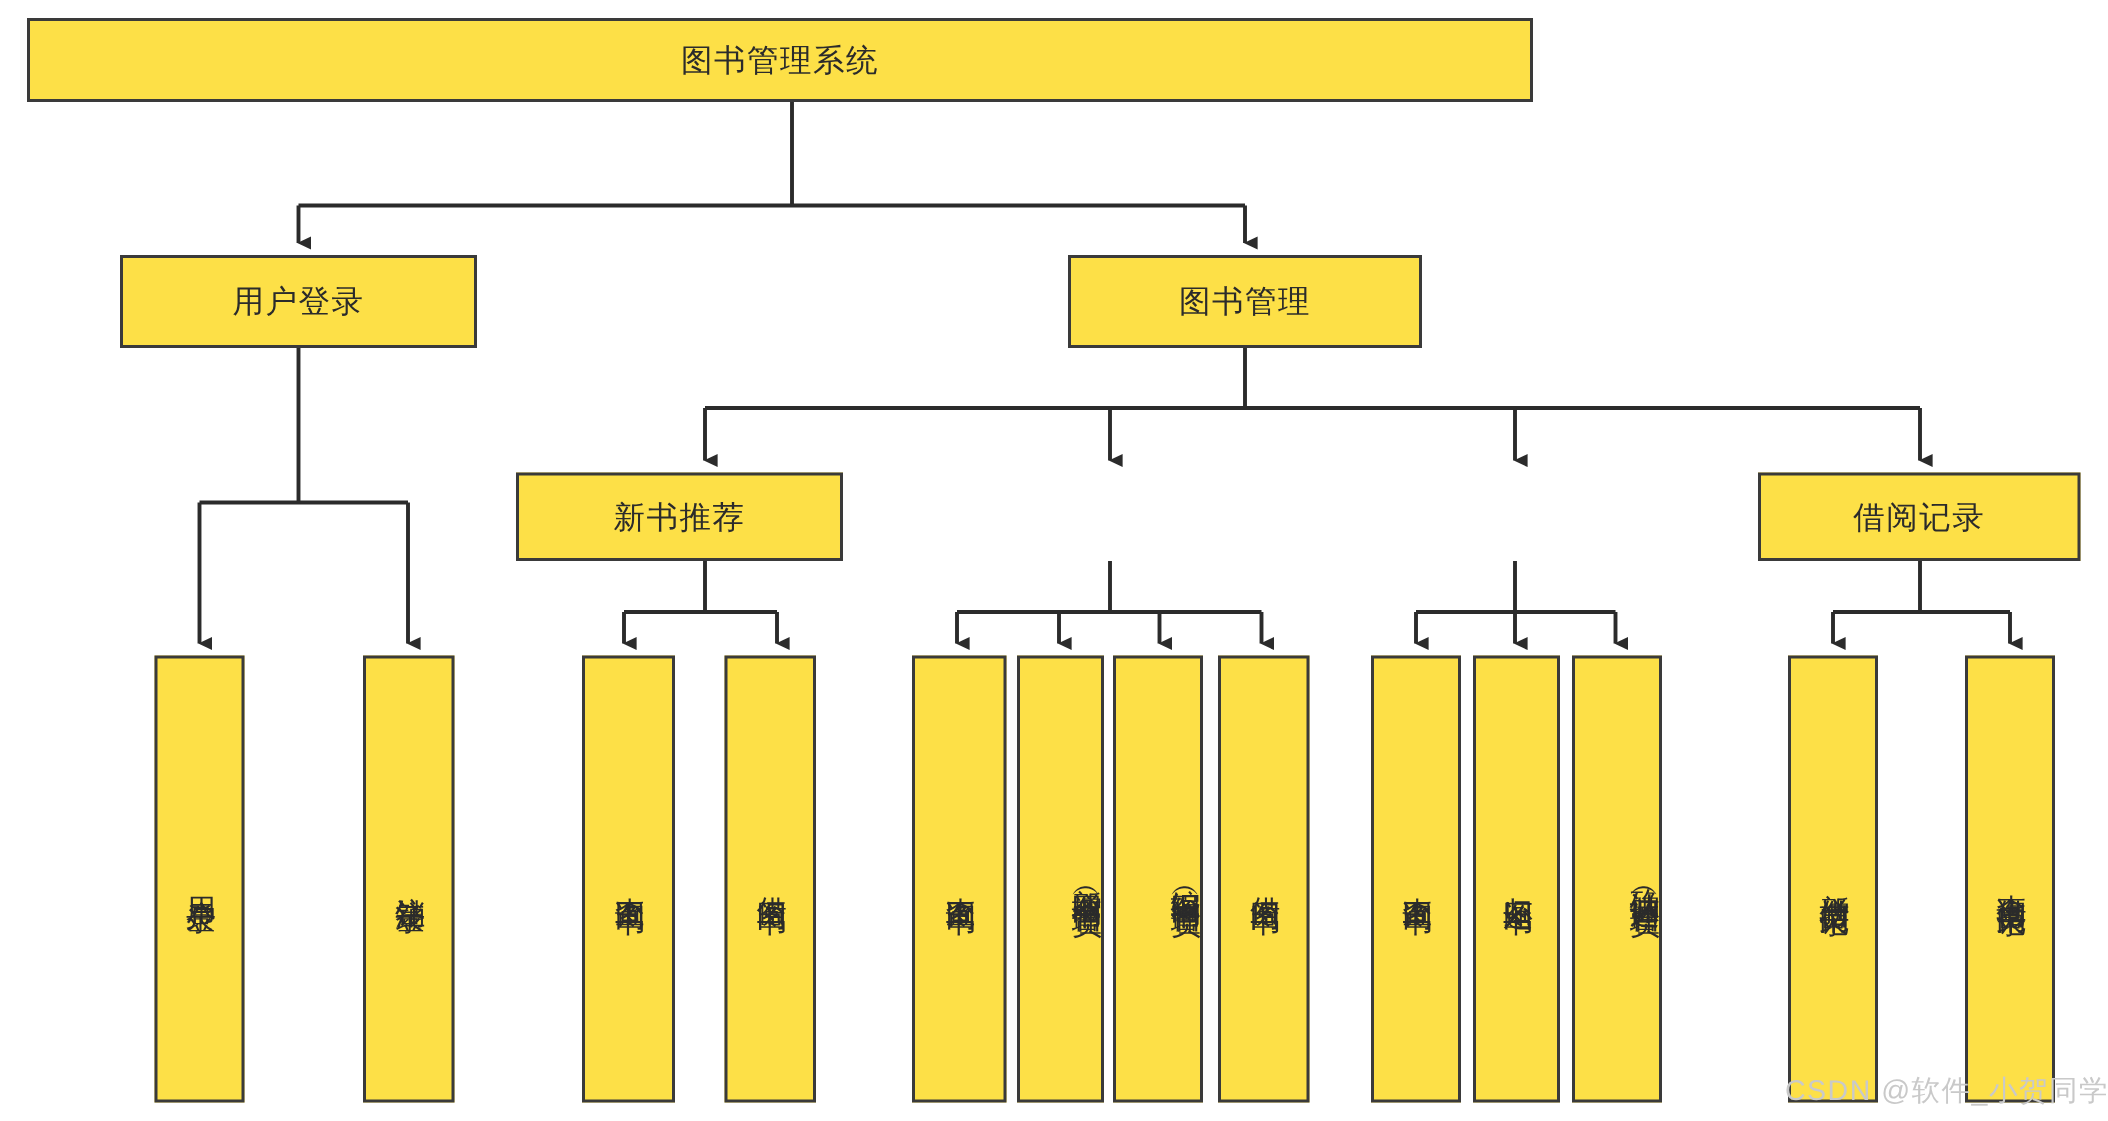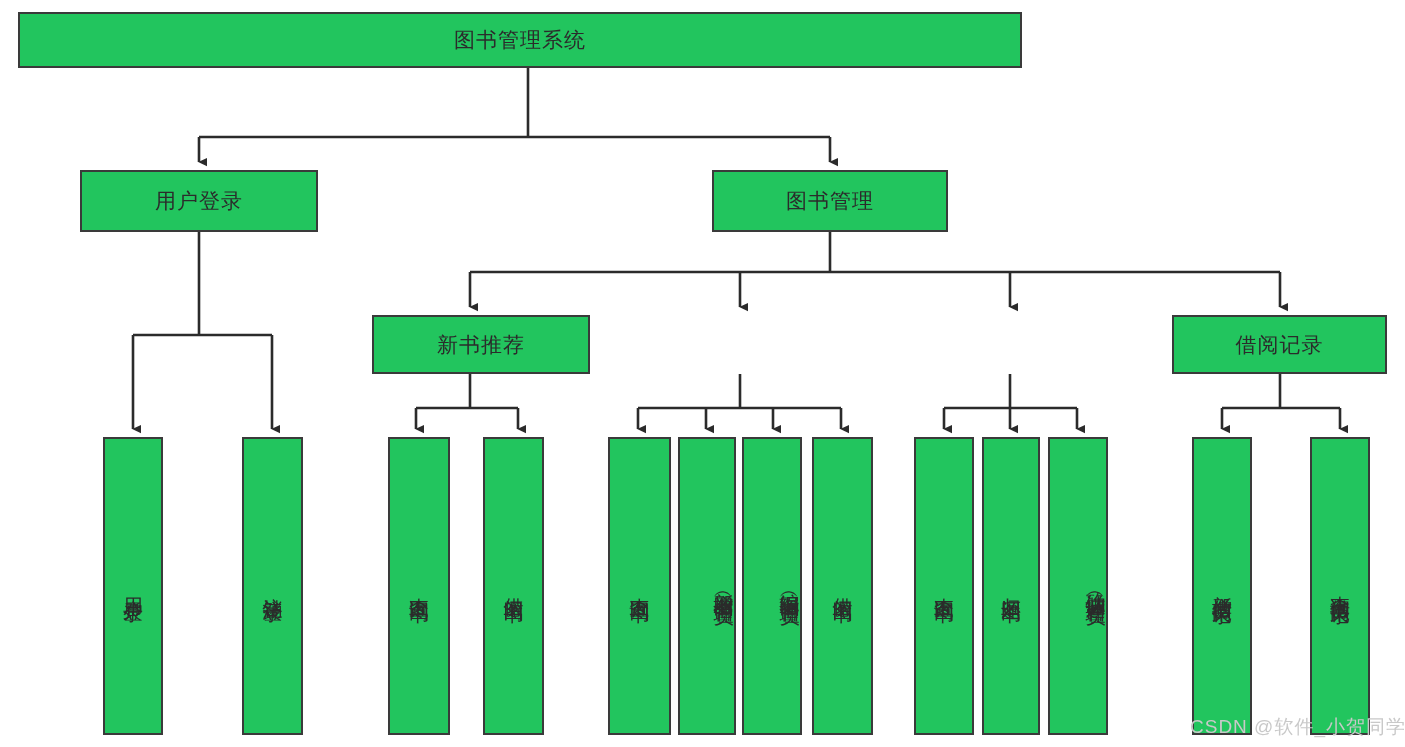"图书管理系统" .node { background: #22c55e -> #fde047 }
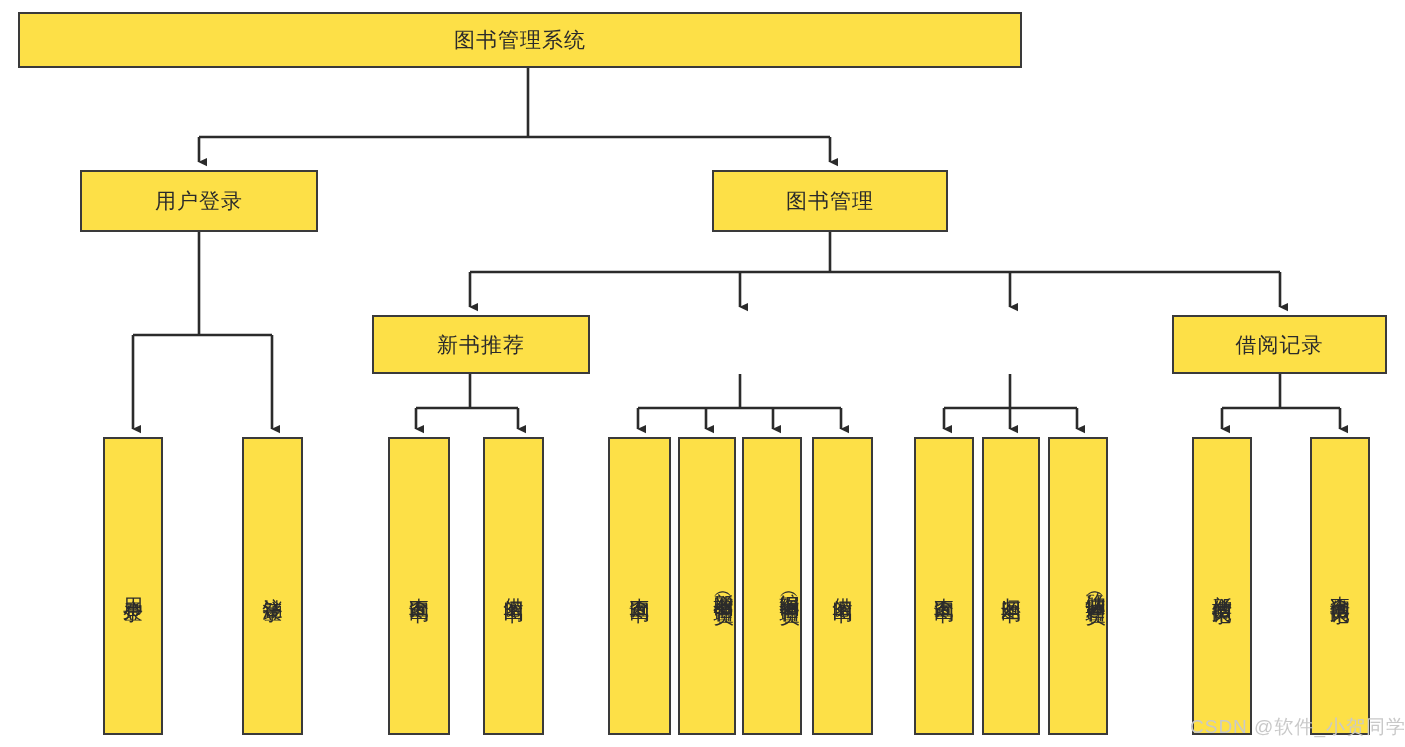"新书推荐" div.node { left: 372px -> 344px }
